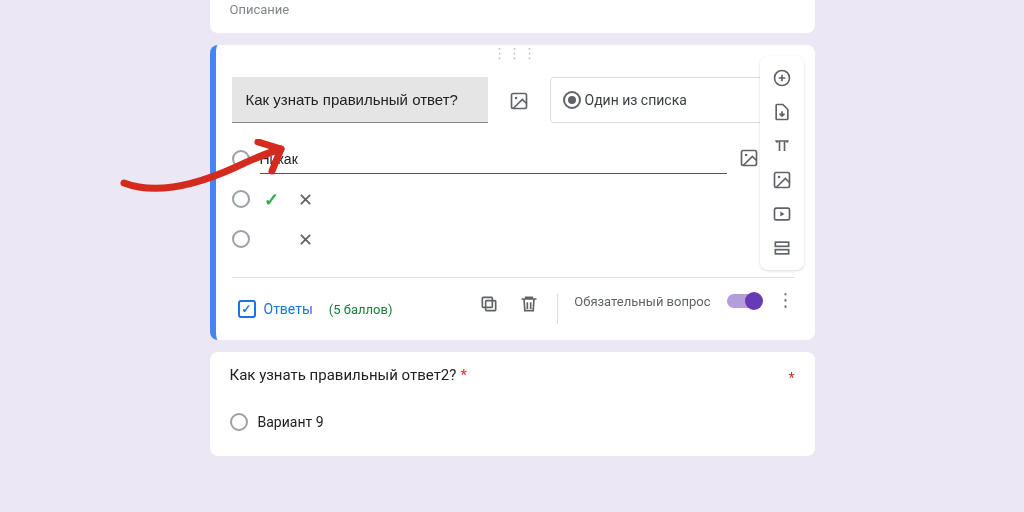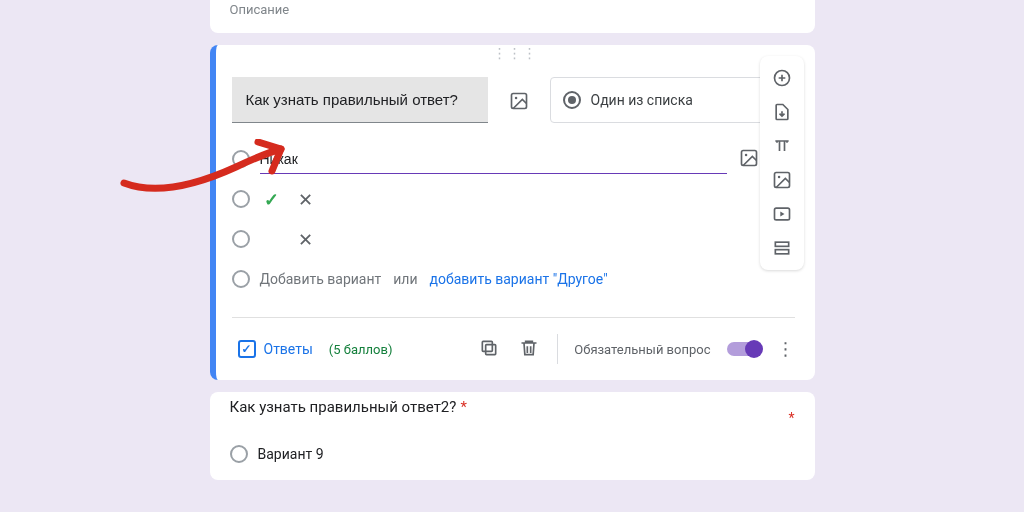"Один из списка" .type-select { gap: 10px -> 4px }
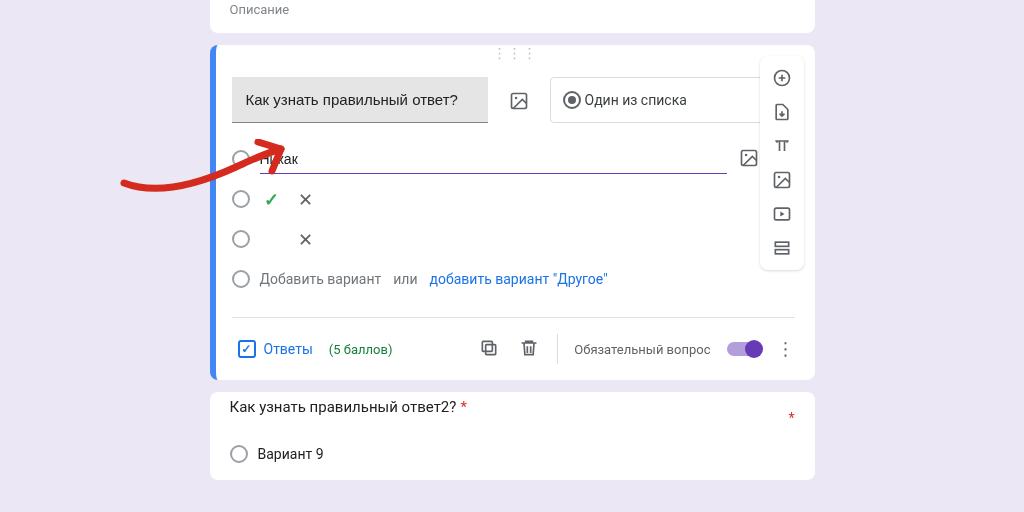"Добавить вариант" div.add-opt { html: <div> <span></span> <span>Добавить вариант</span> <span>или</span> <span>добавить вариант "Другое"</span> </div> -> none }
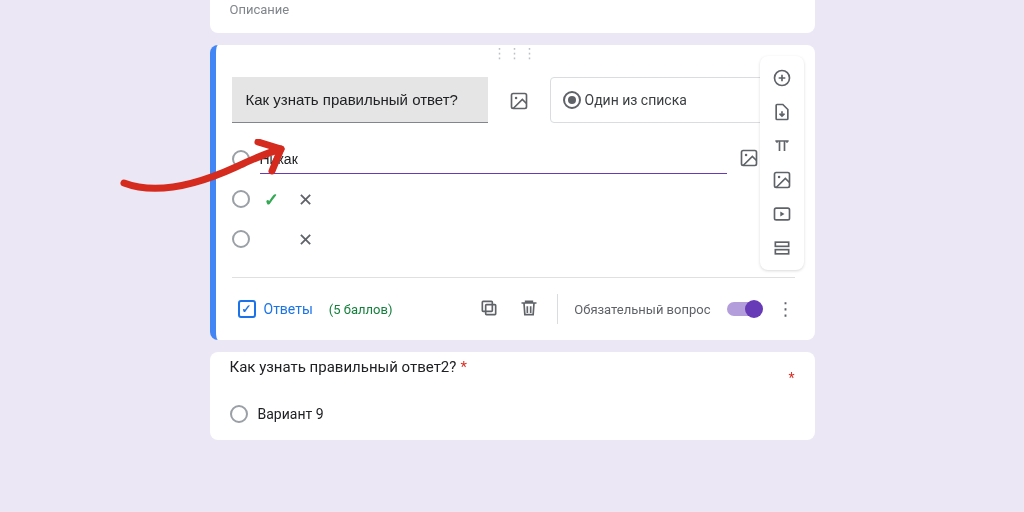"Обязательный вопрос" .footer-right { align-items: center -> none }
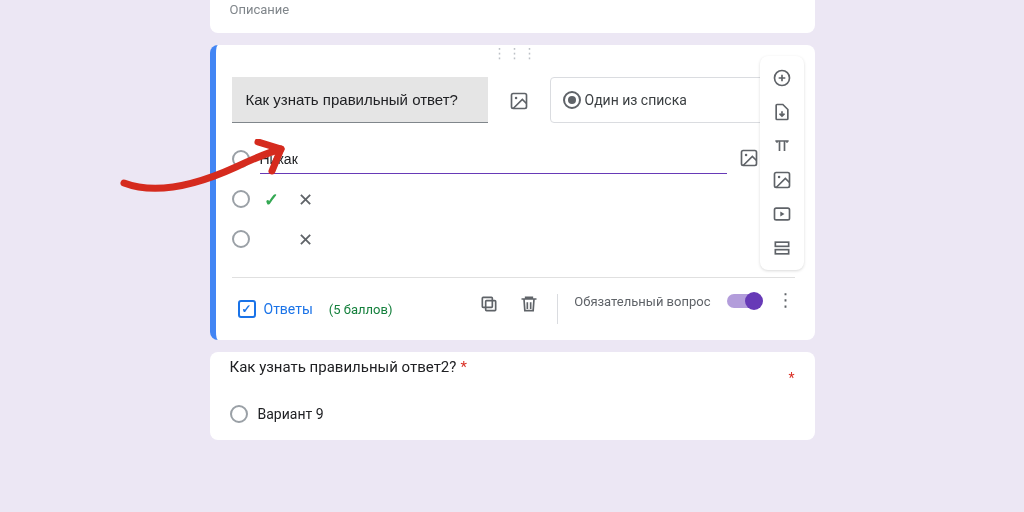"Как узнать правильный ответ2? *" .q2-card { padding: 6px 20px -> 14px 20px }
